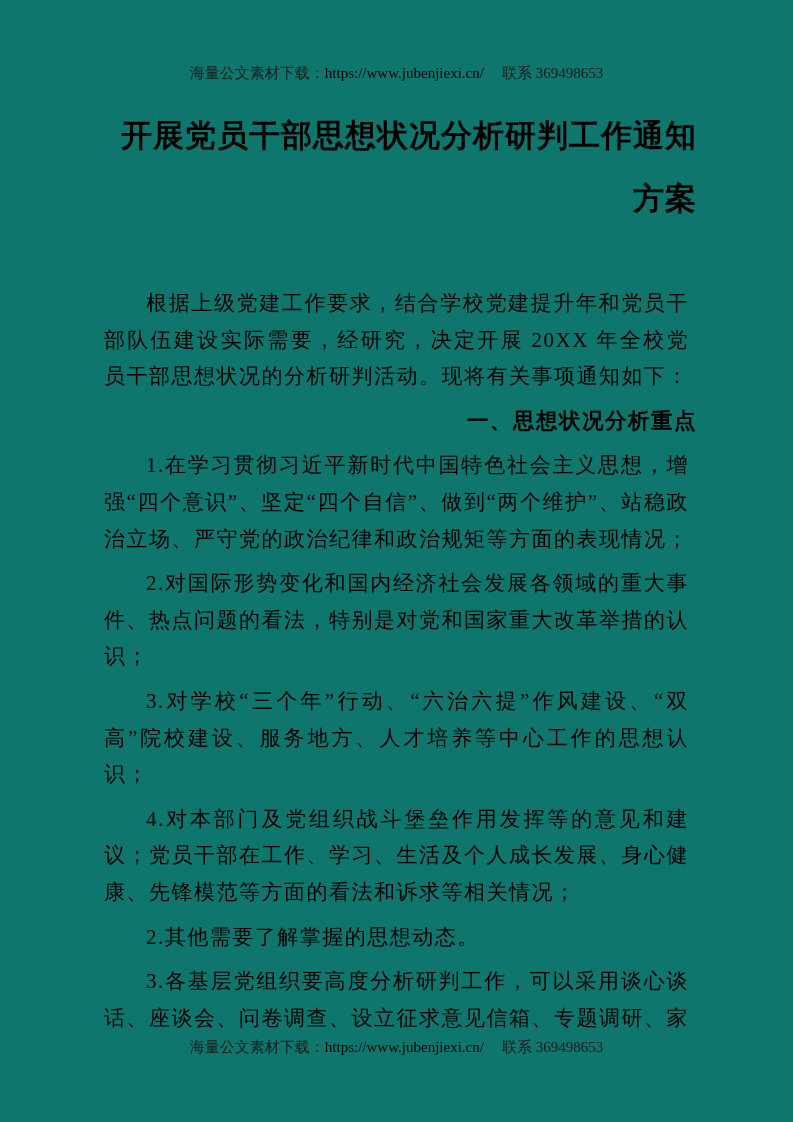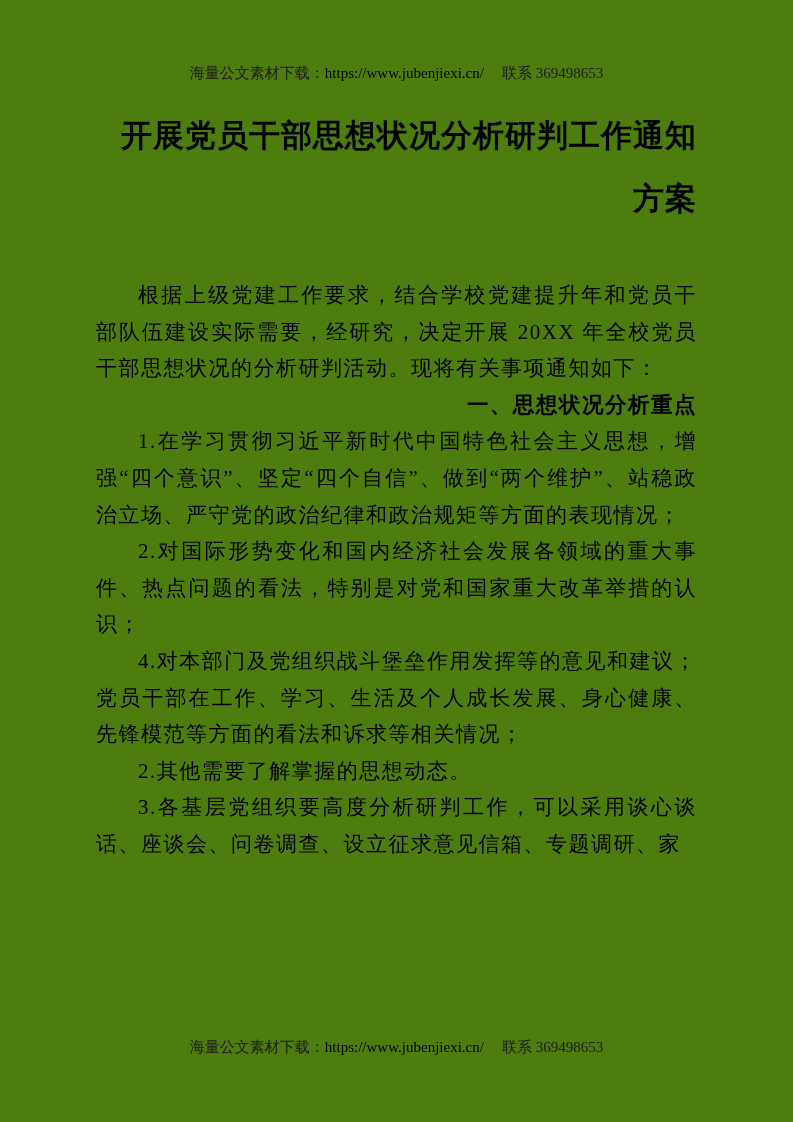"海量公文素材下载：https://www.jubenjiexi.cn/ 联系" .page { background: #4d7c0f -> #0f766e }
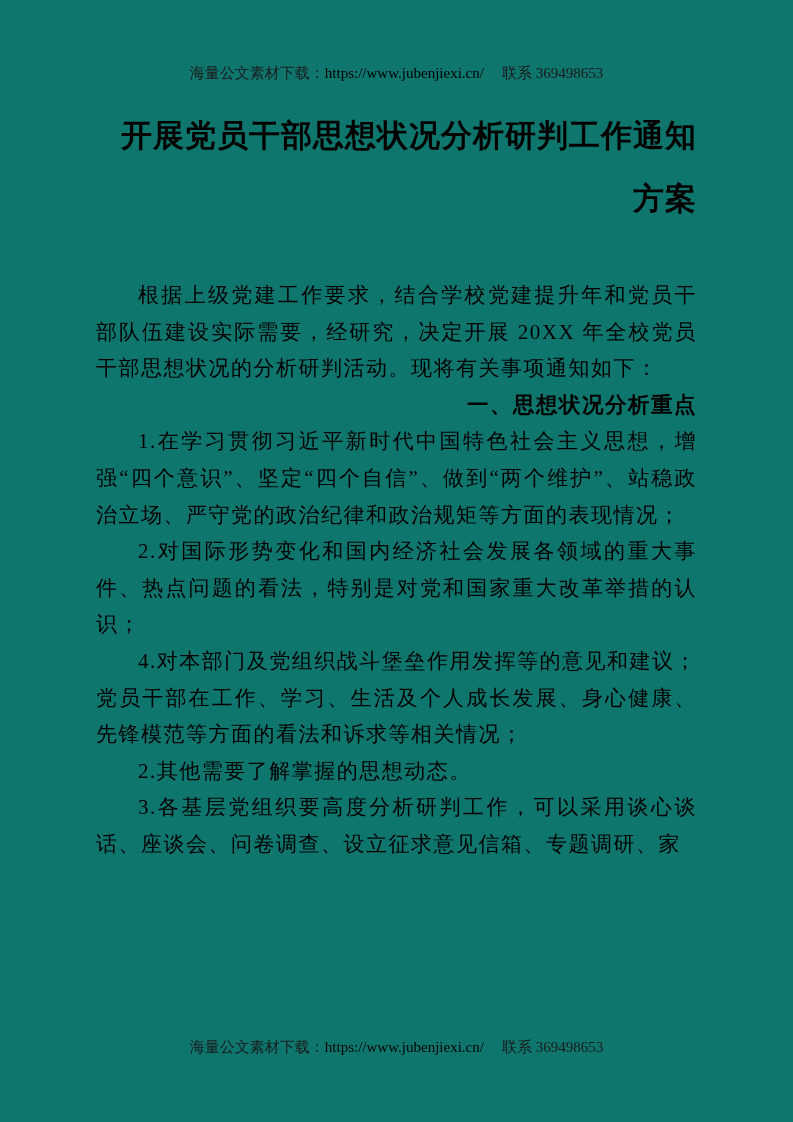"根据上级党建工作要求，结合学校党建提升年和党员干部队伍建设实际需要，经研究，决定" .doc-body p { margin: 0 -> 8px }
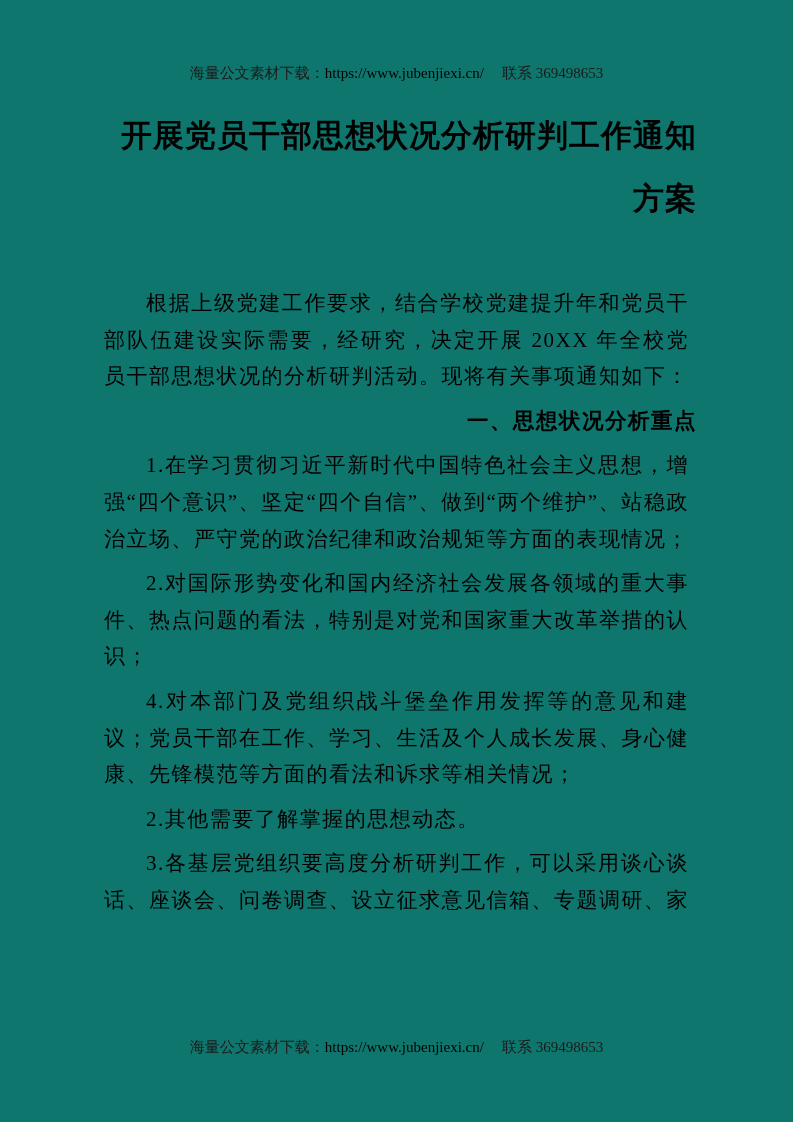"3.对学校“三个年”行动、“六治六提”作风建设、“双高”院校建设、服务地方、人才" p { html: none -> <p>3.对学校“三个年”行动、“六治六提”作风建设、“双高”院校建设、服务地方、人才培养等中心工作的思想认识；</p> }
